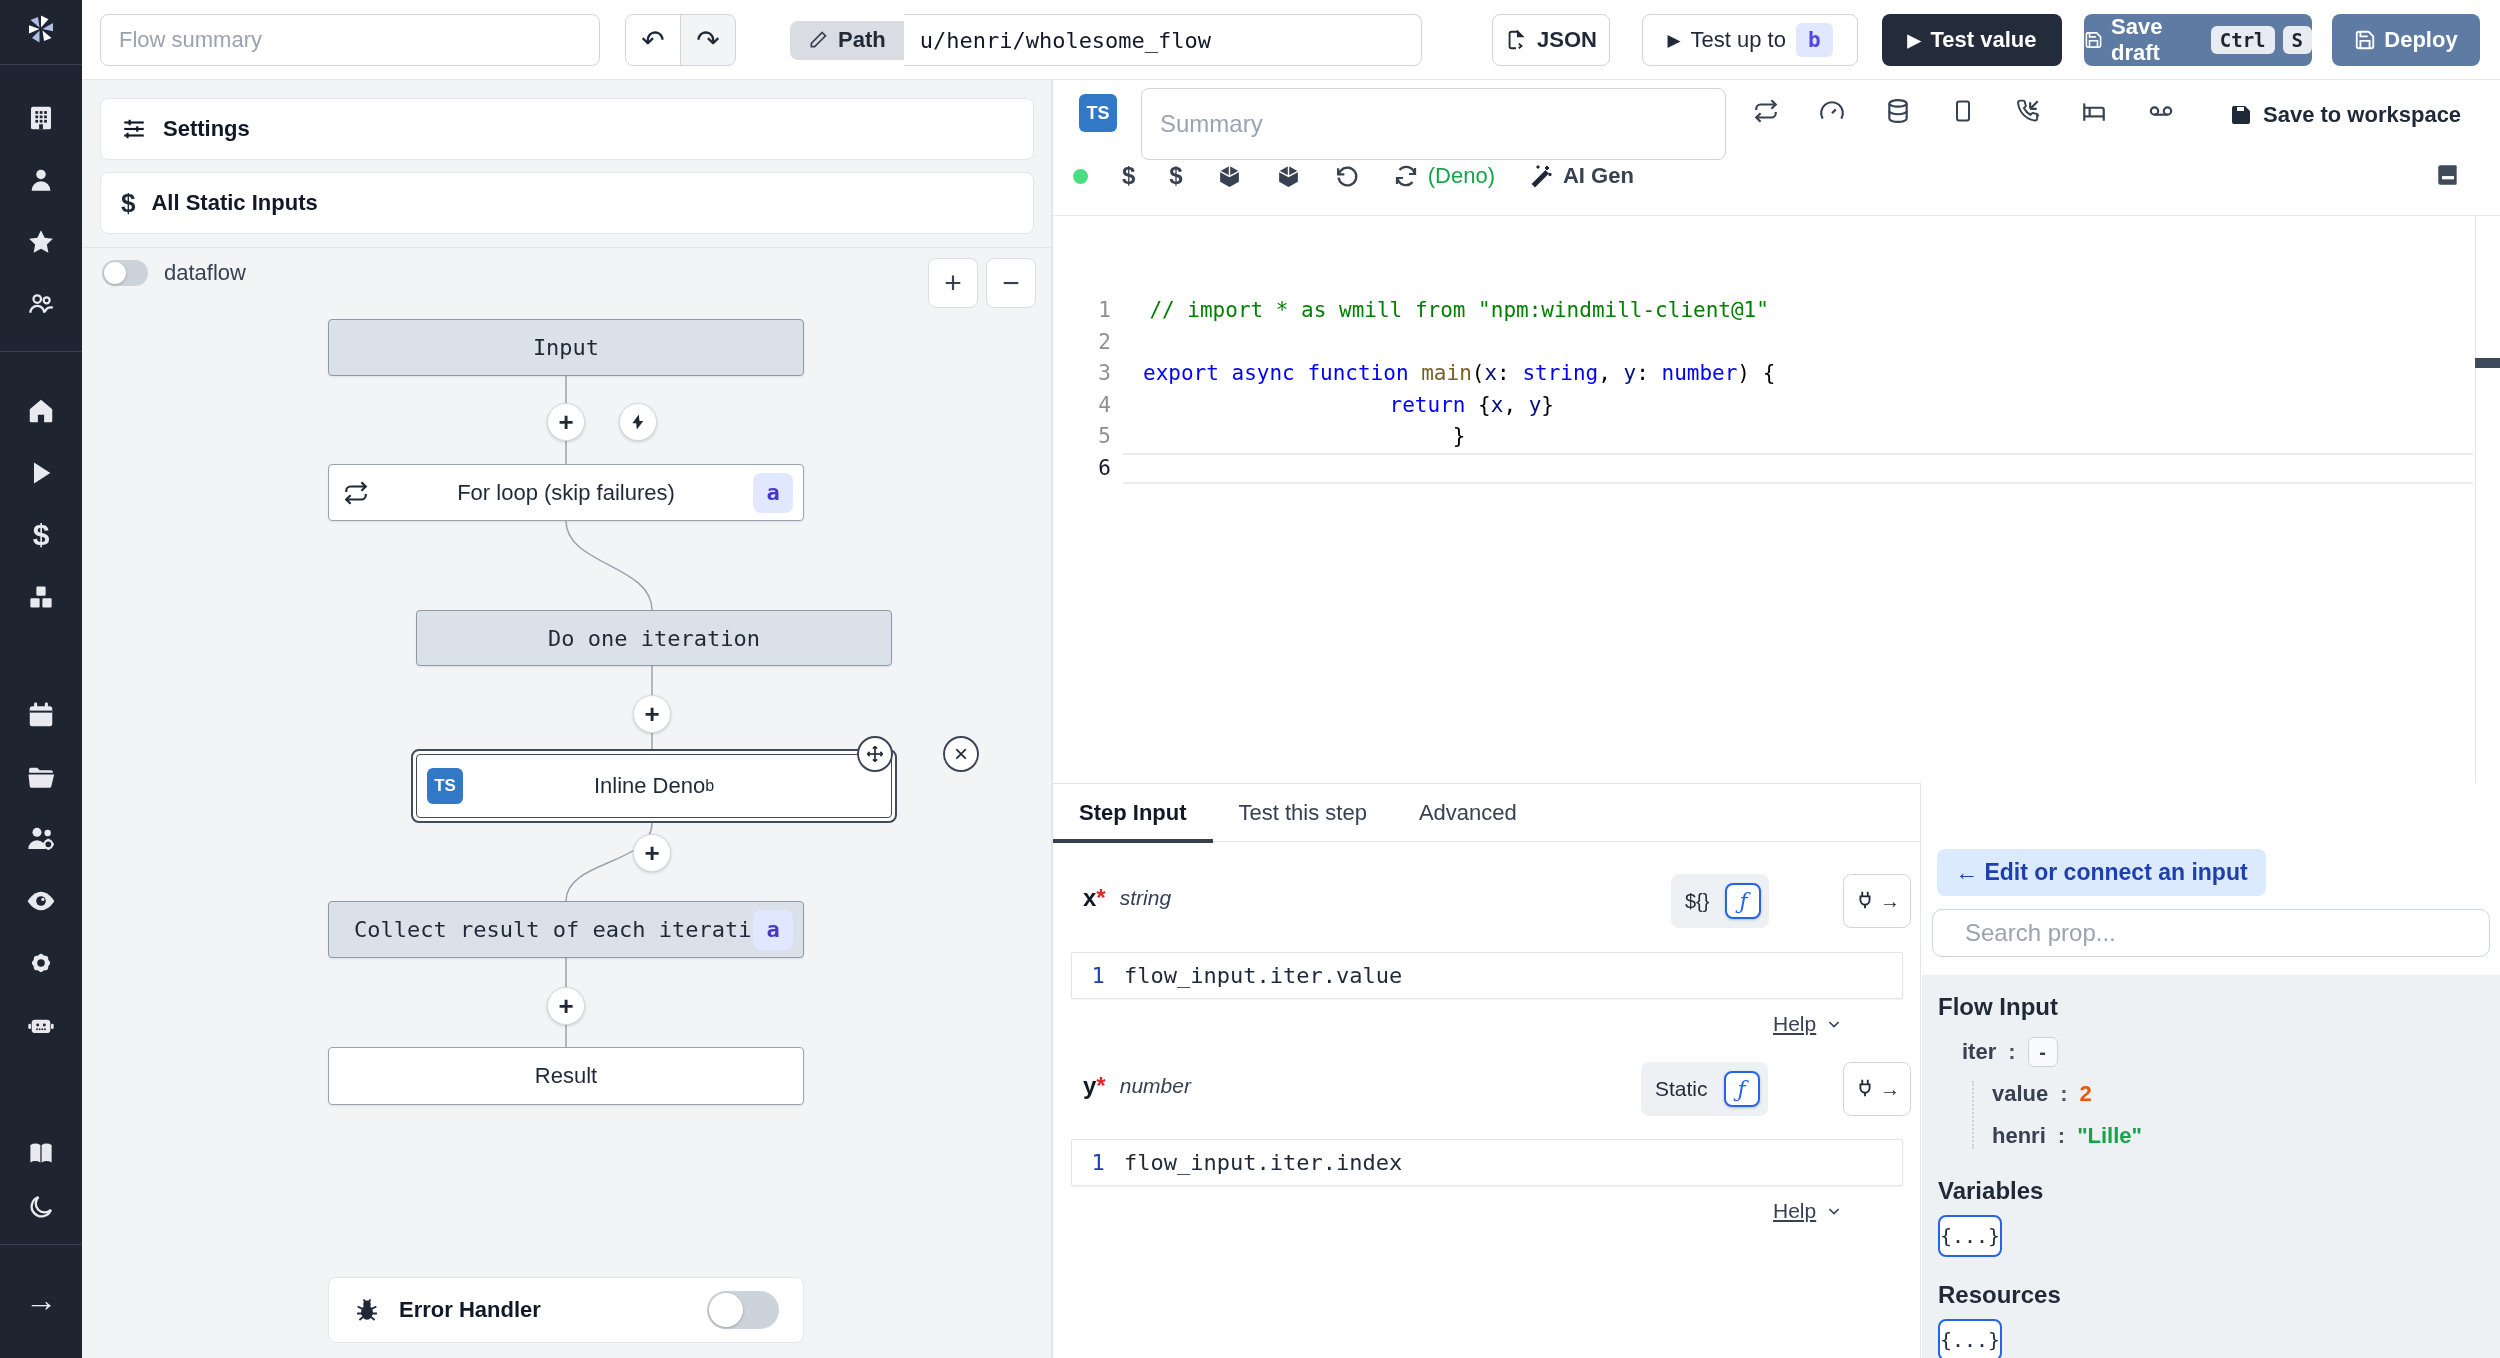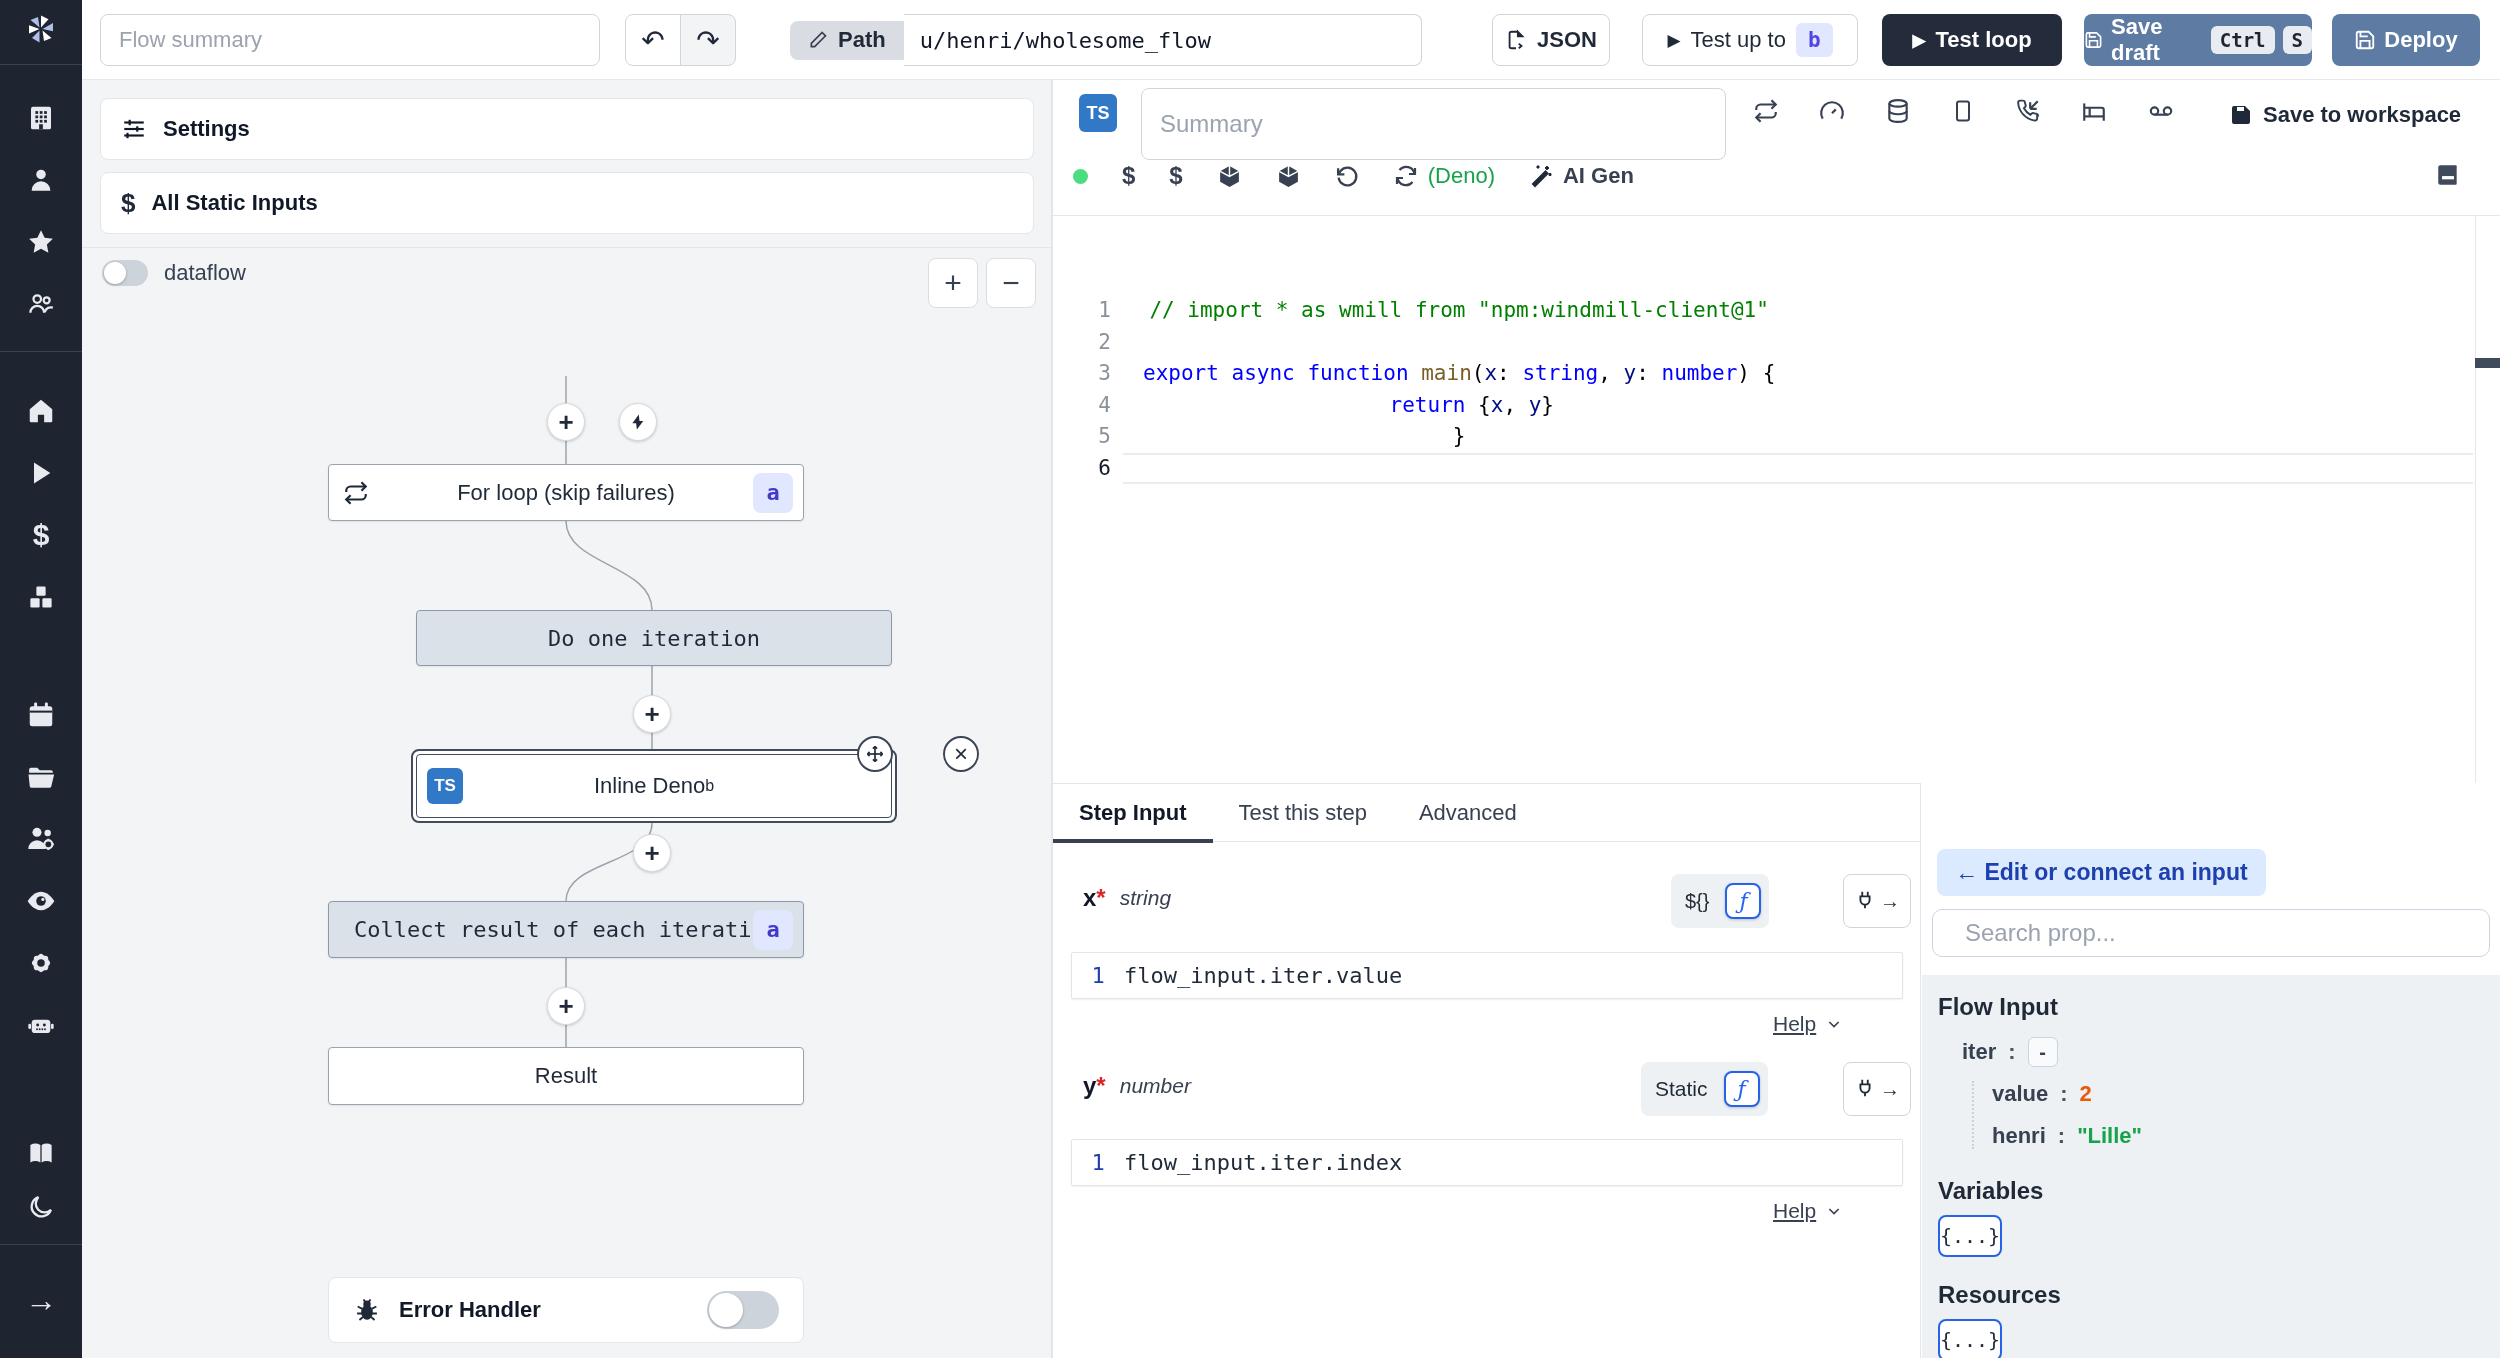"Test loop" span { text: loop -> value }
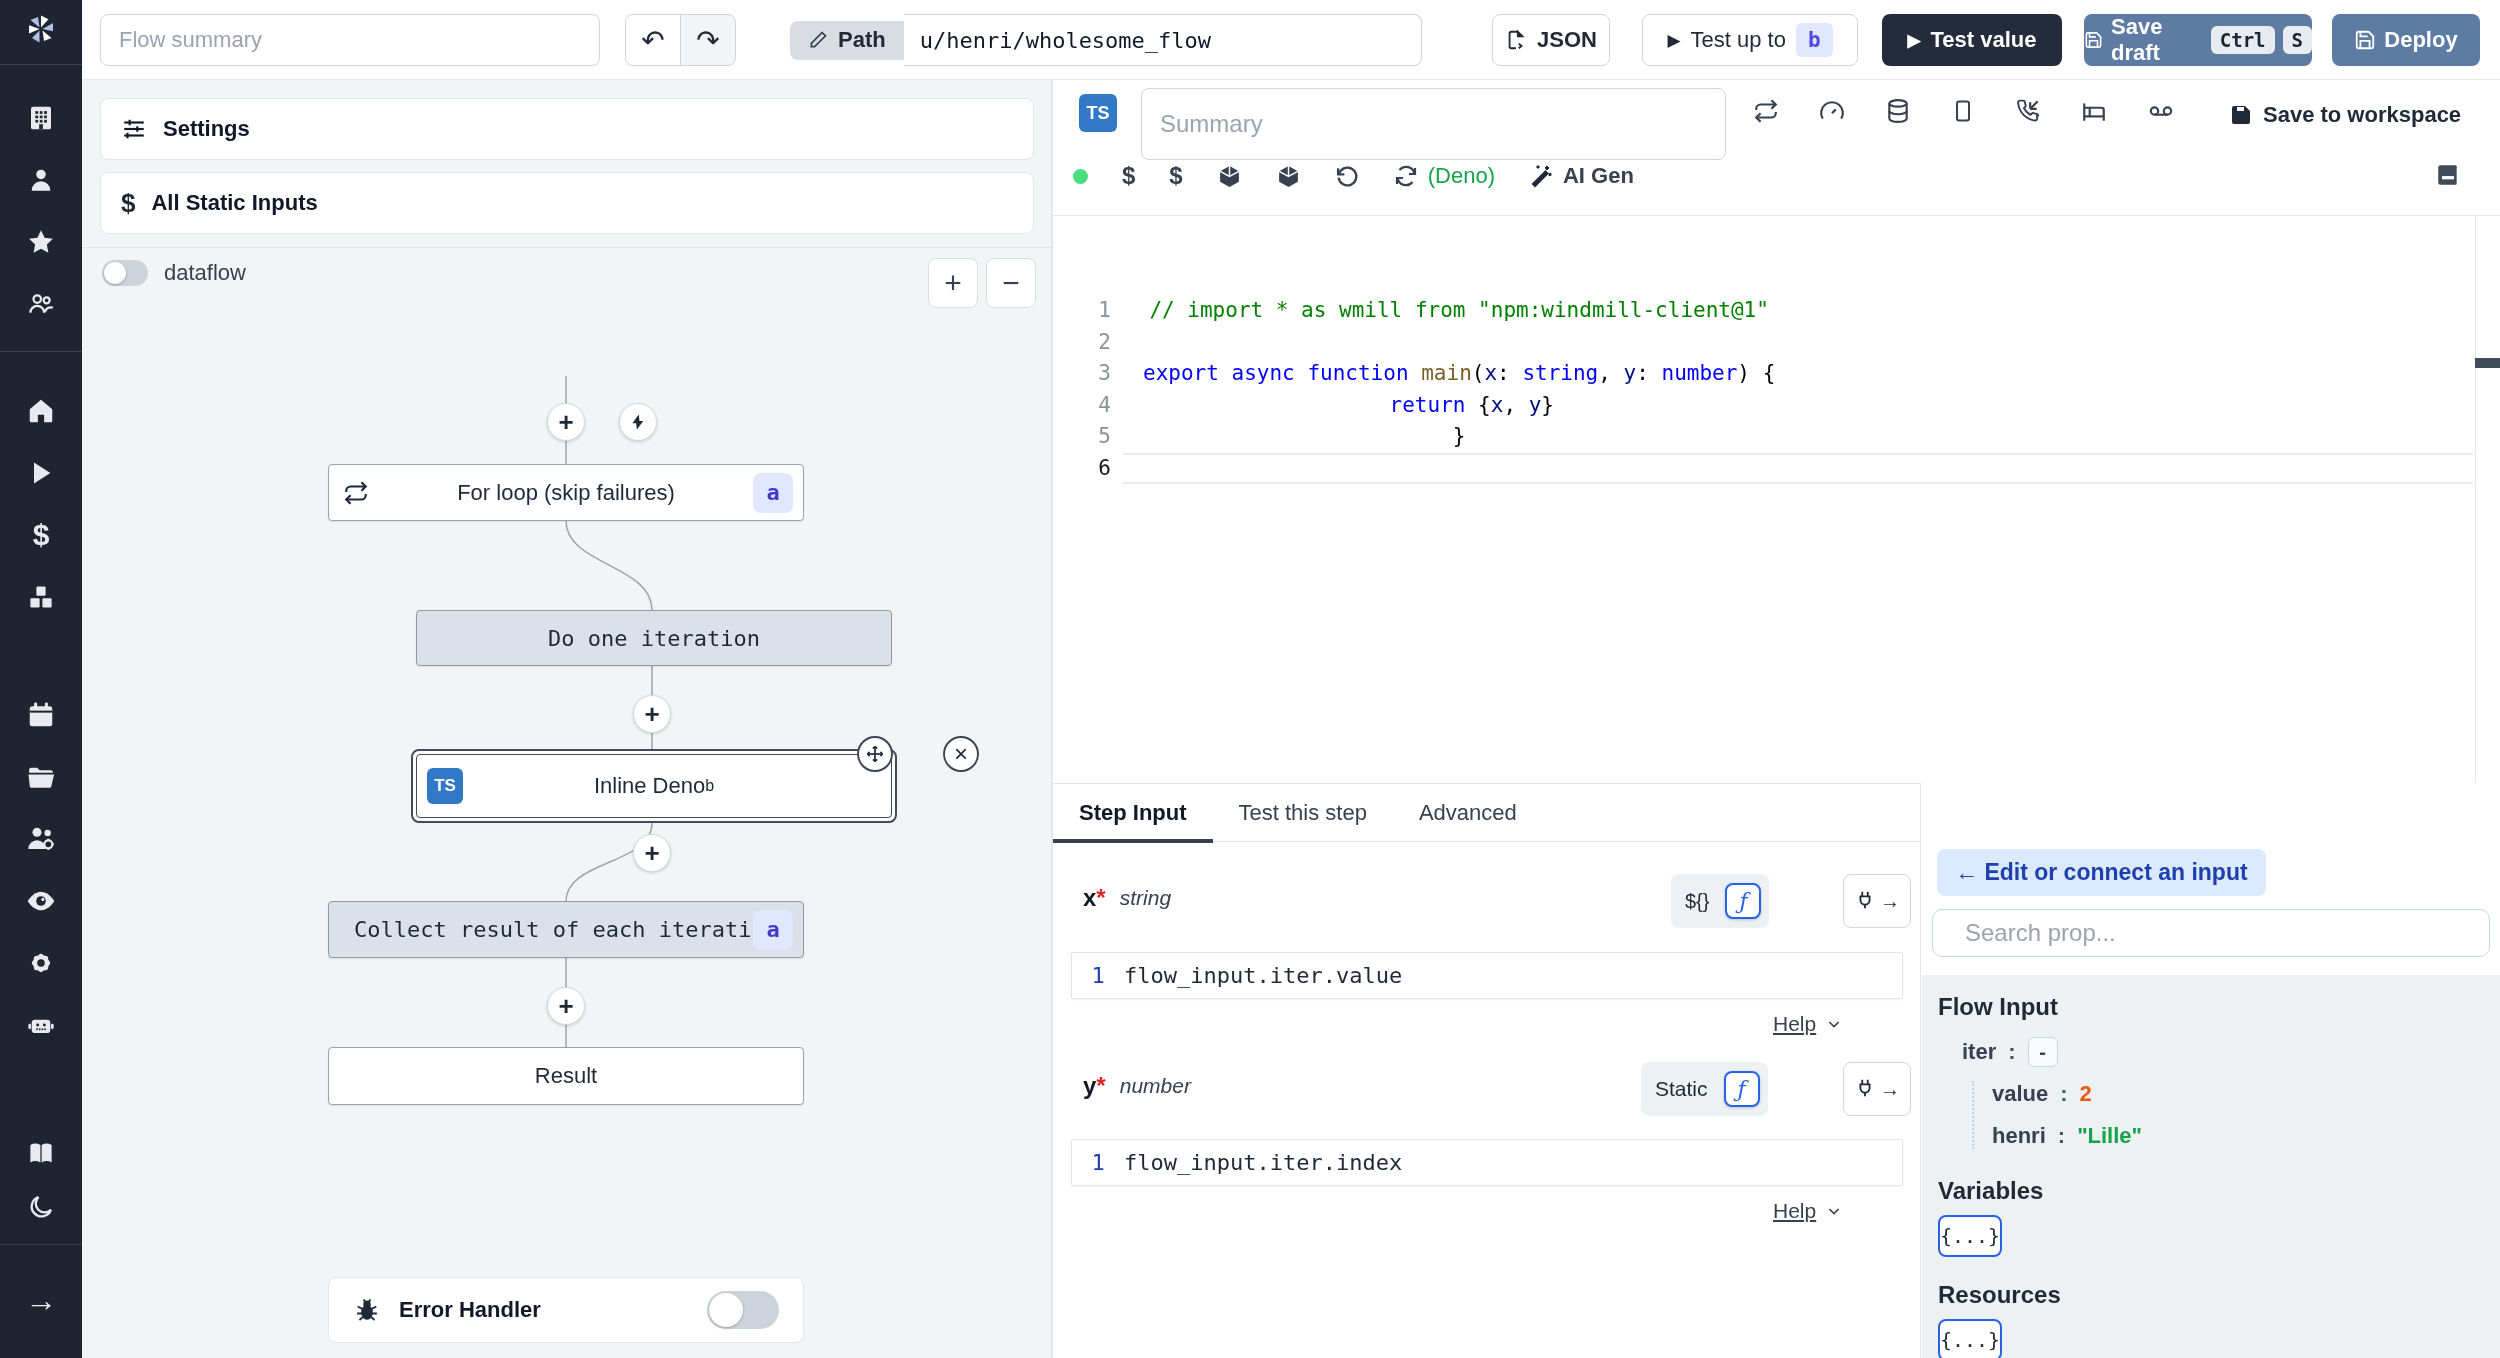"Input" div.node { html: none -> <div> <span>Input</span> </div> }
